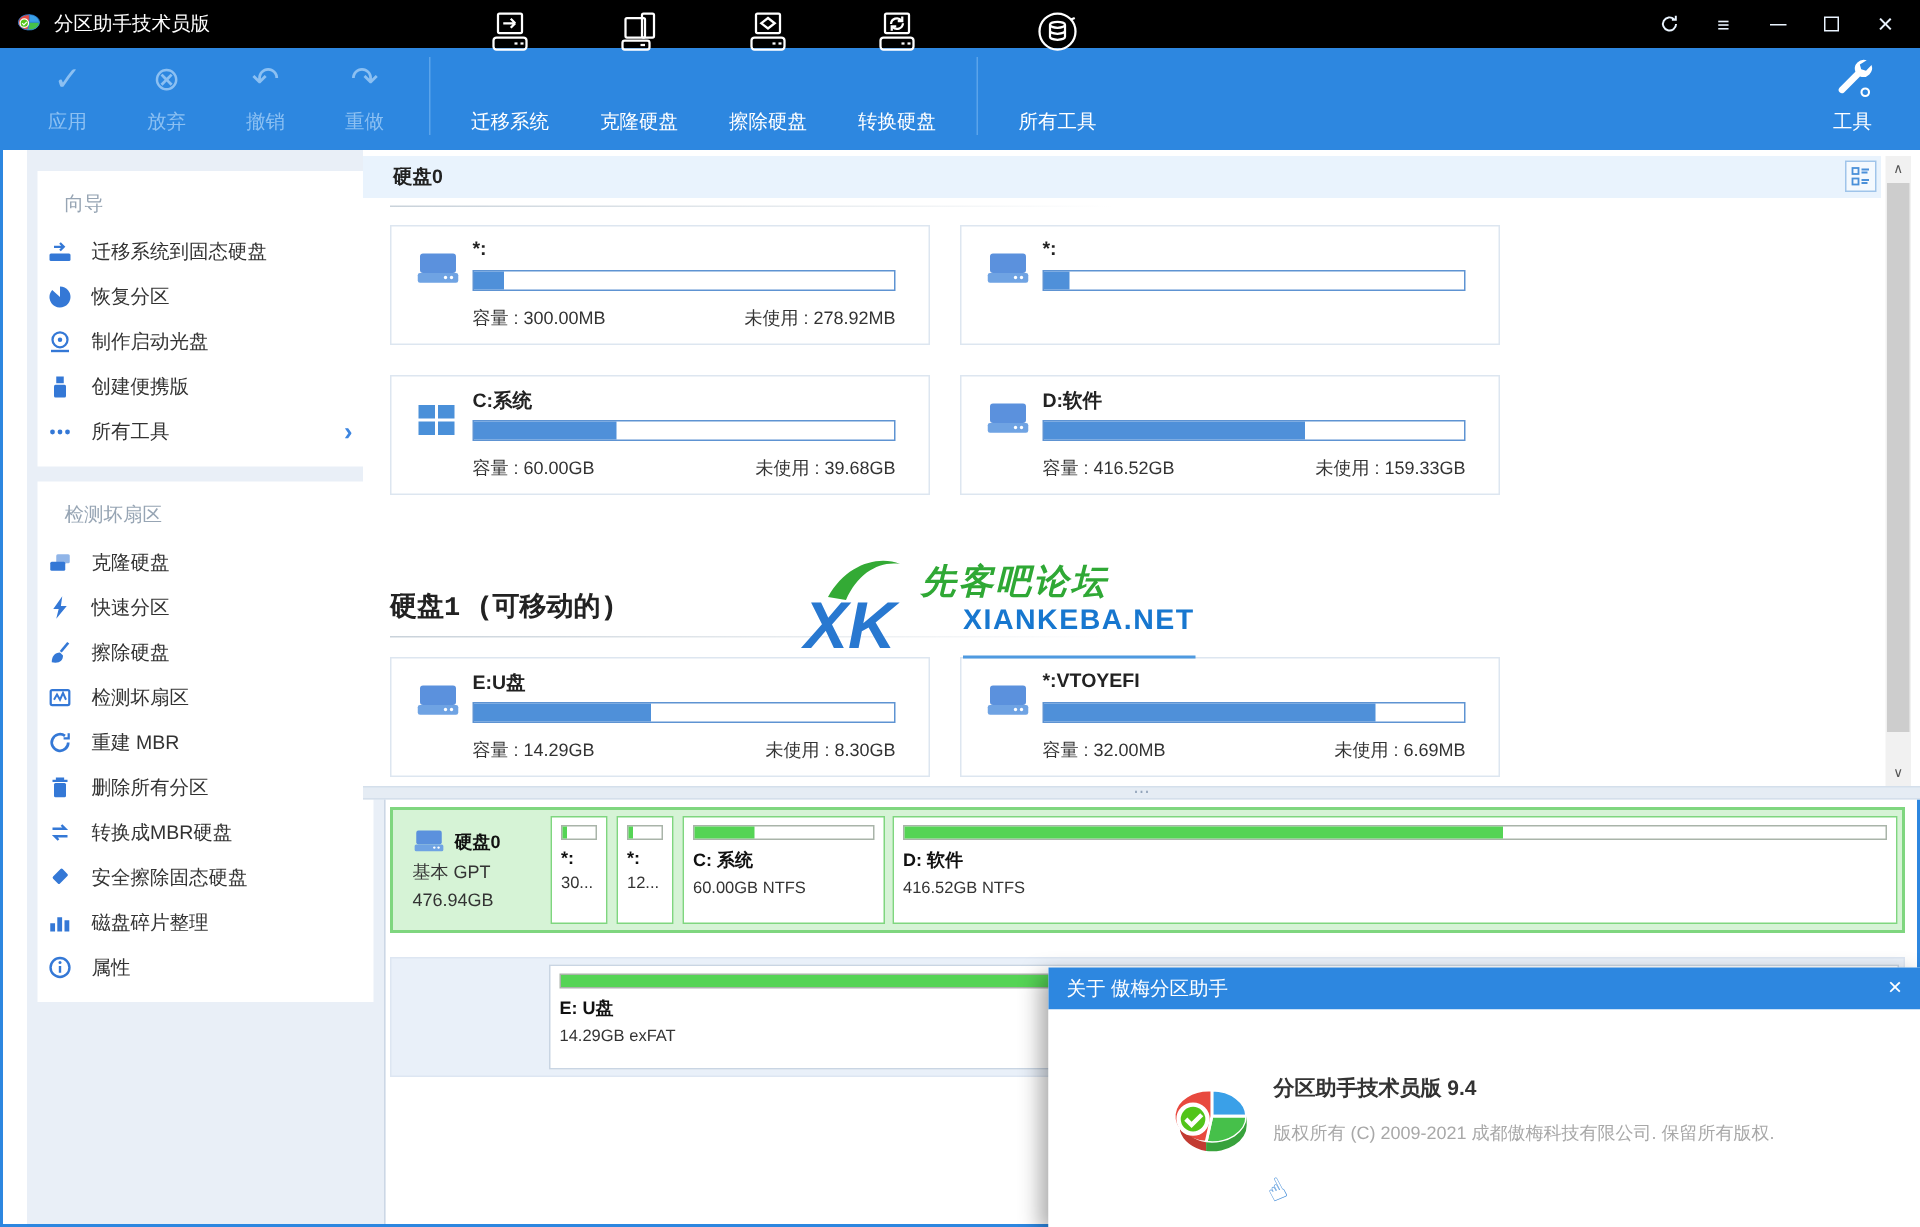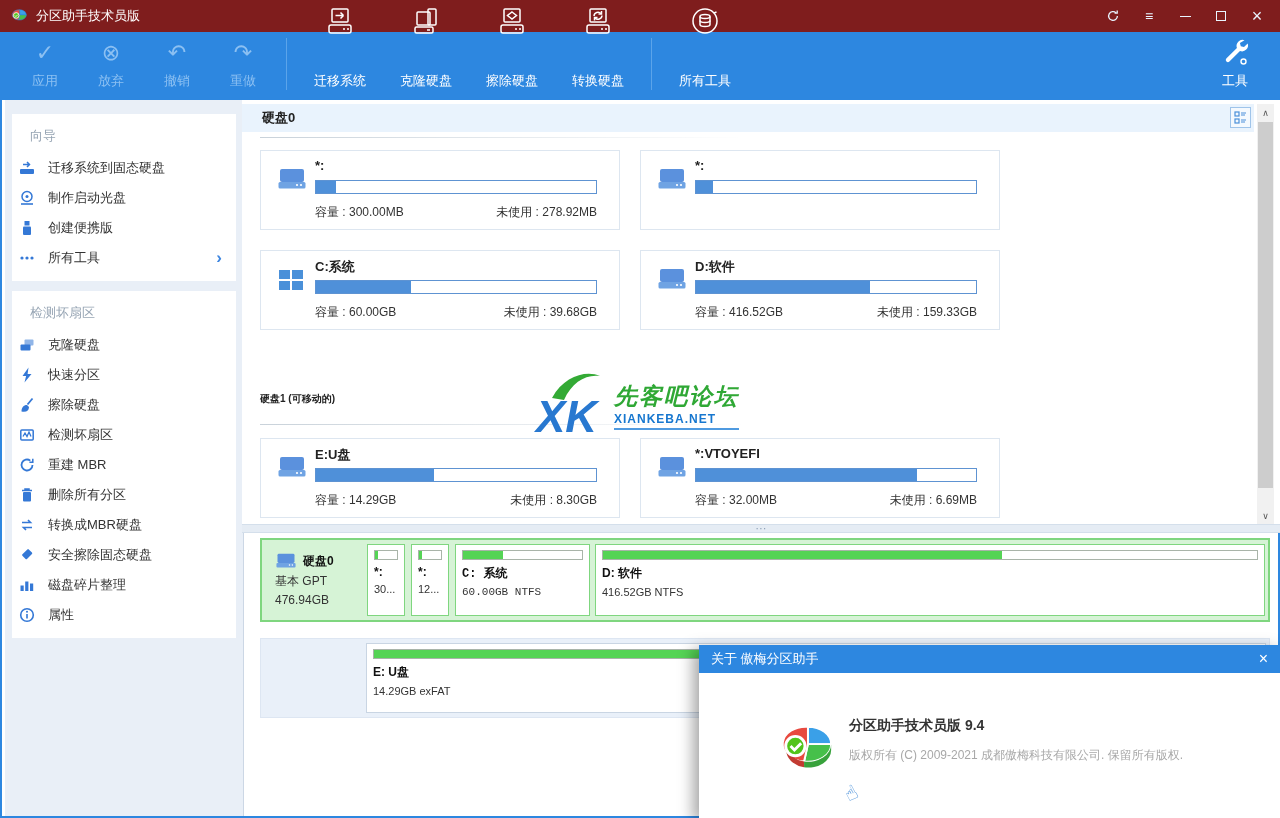"分区助手技术员版" .titlebar { background: #7f1d1d -> #000000 }
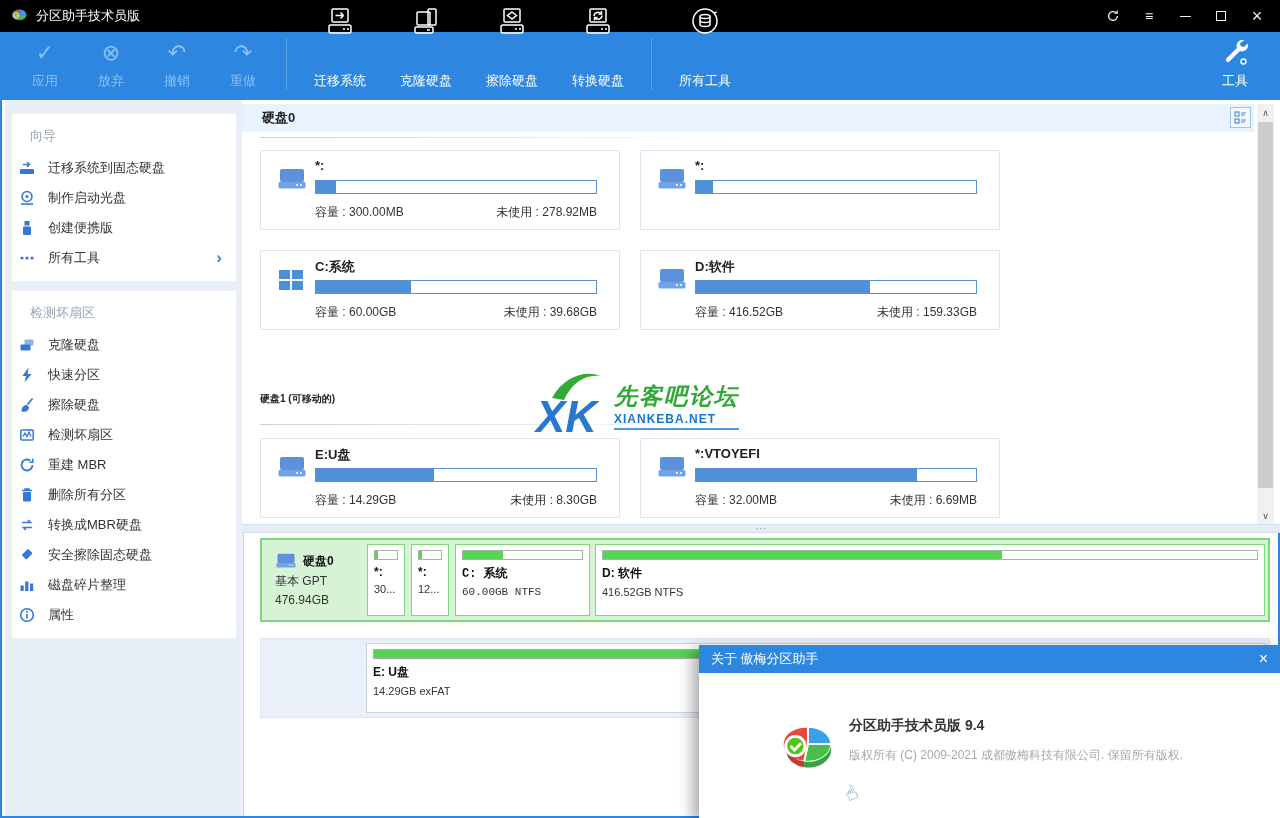"向导" .sidebar { left: 3px -> 16px }
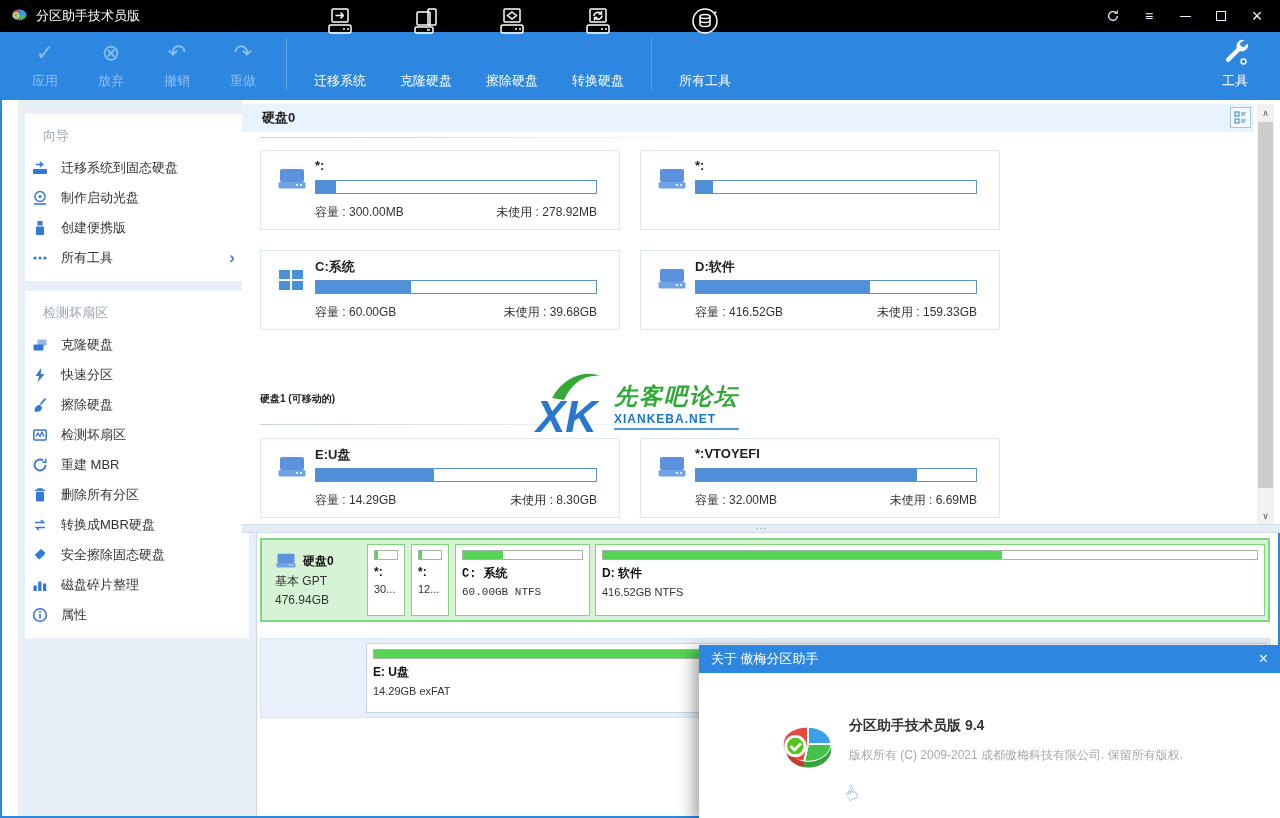"恢复分区" div.side-item { html: none -> <div> <span> <svg> <path></path> </svg> </span> <span>恢复分区</span> </div> }
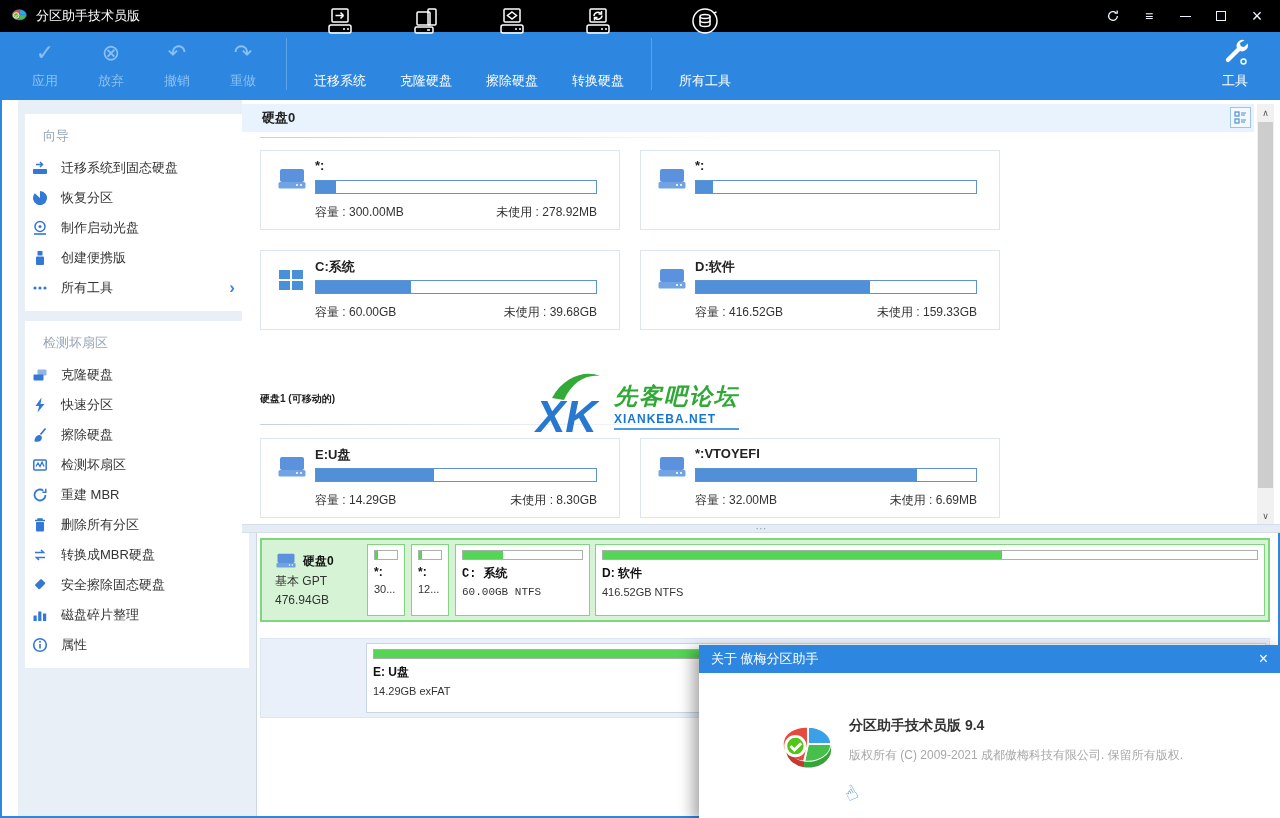"硬盘1 (可移动的)" .sec-title2 { font-family: none -> Liberation Mono, monospace; font-size: 10px -> 18px }
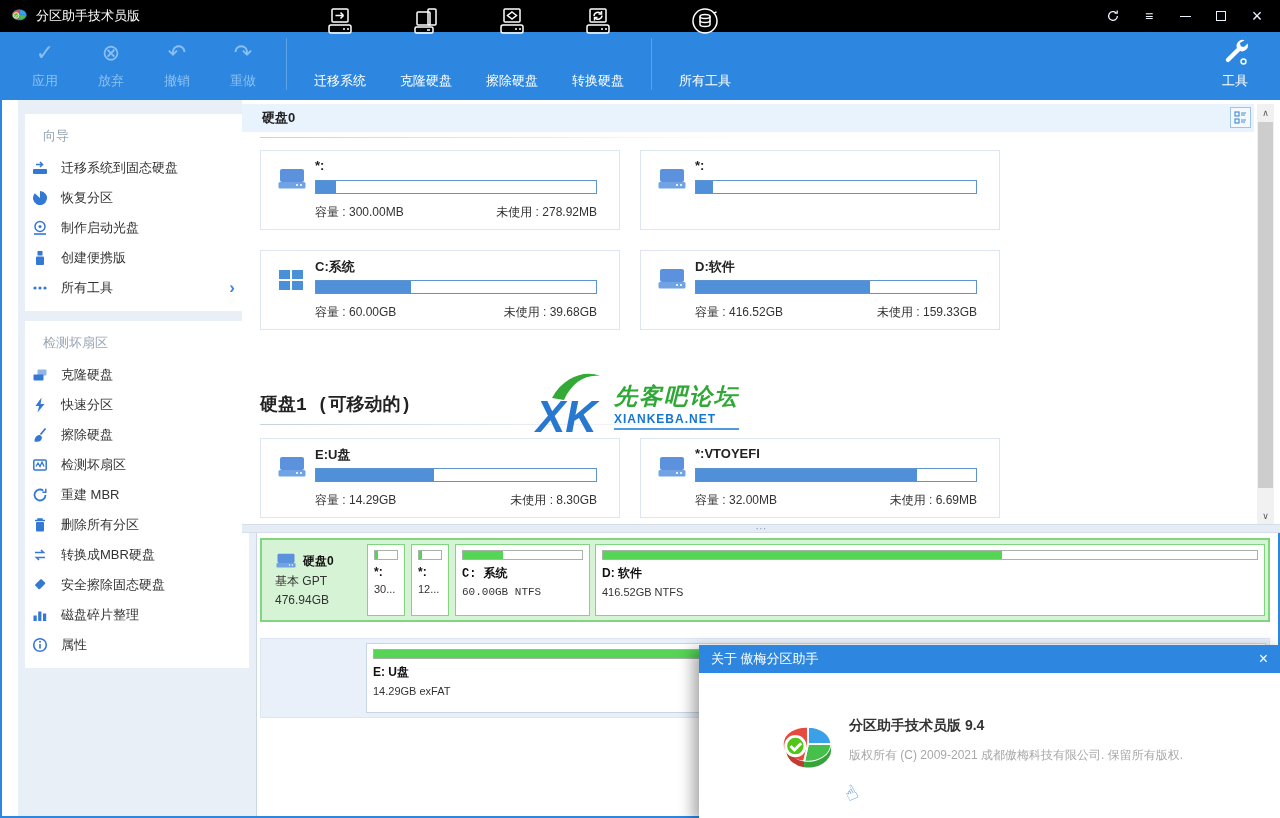"XIANKEBA.NET" .wm-en { font-size: 12px -> 19px; margin-left: none -> 28px; padding-bottom: 2px -> 12px }
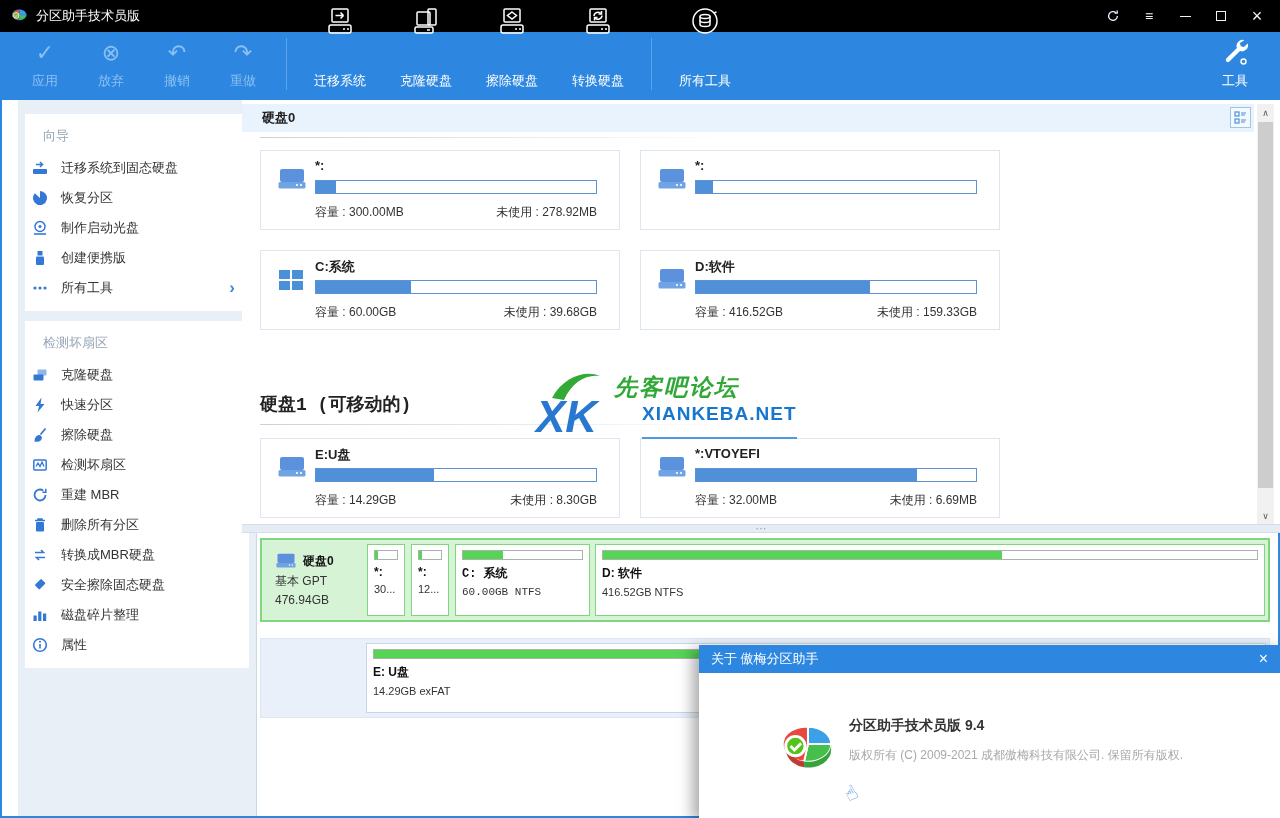"C: 系统" div.pblock { font-family: Liberation Mono, monospace -> none }
